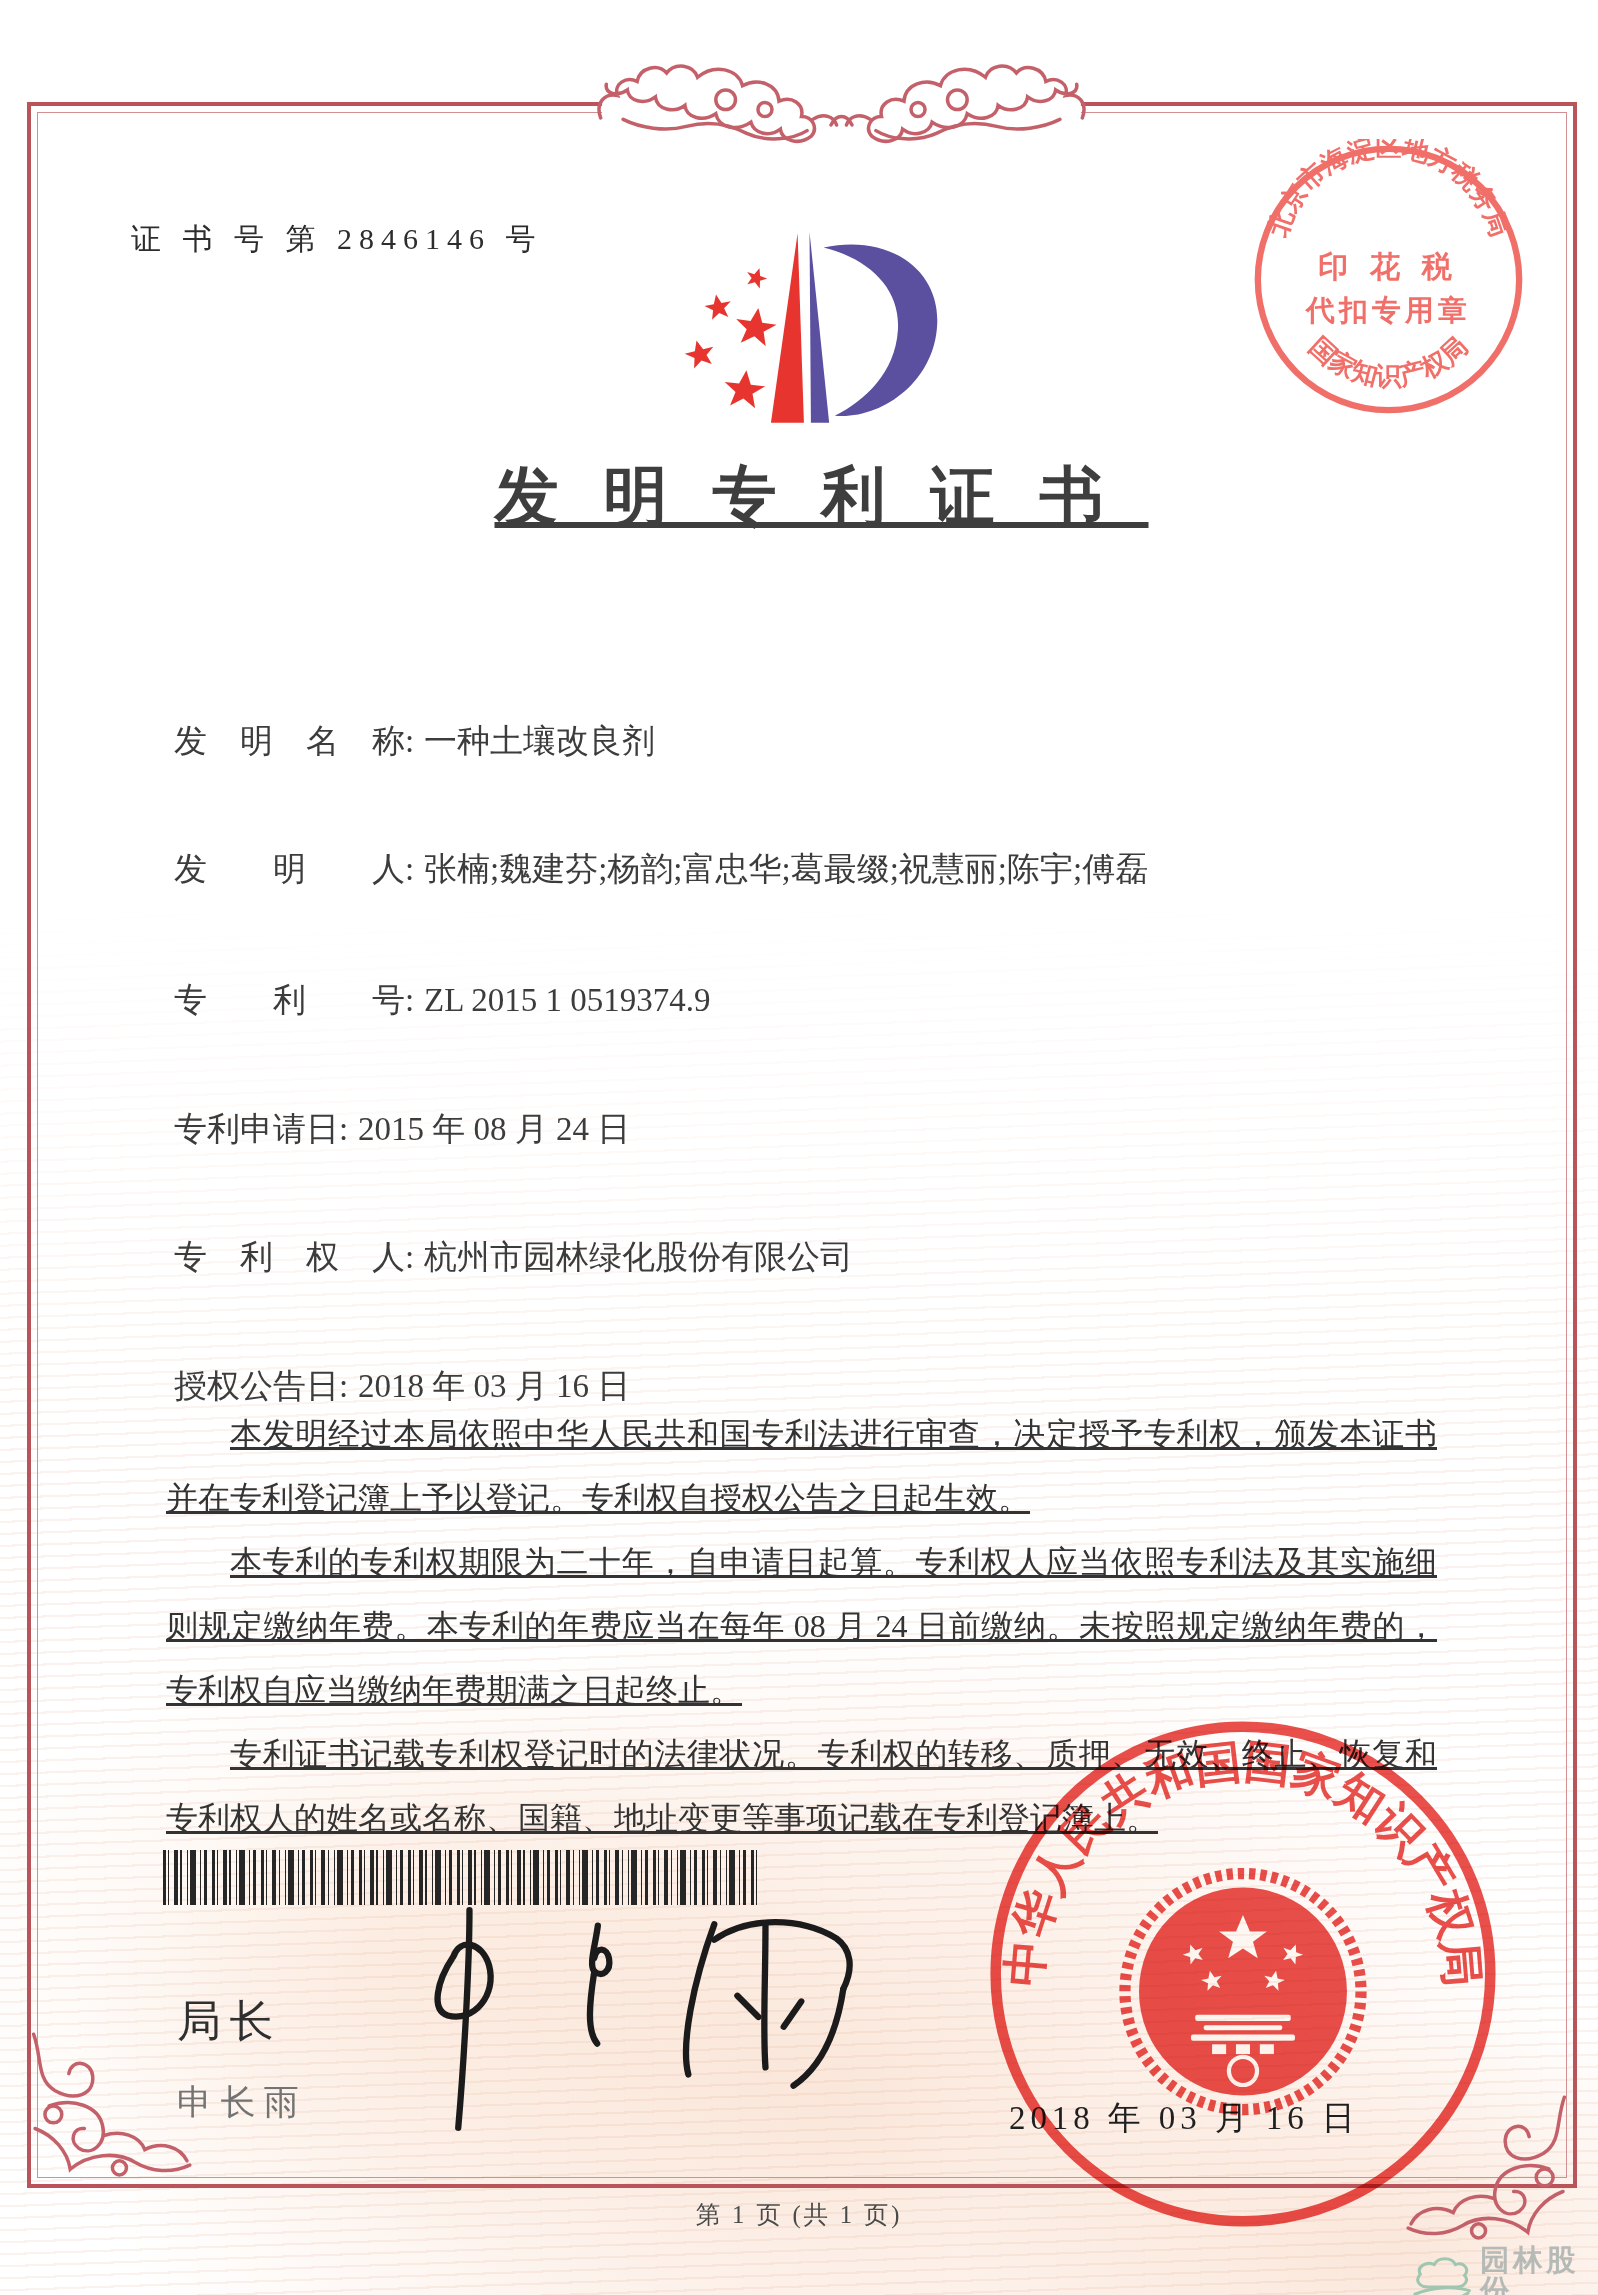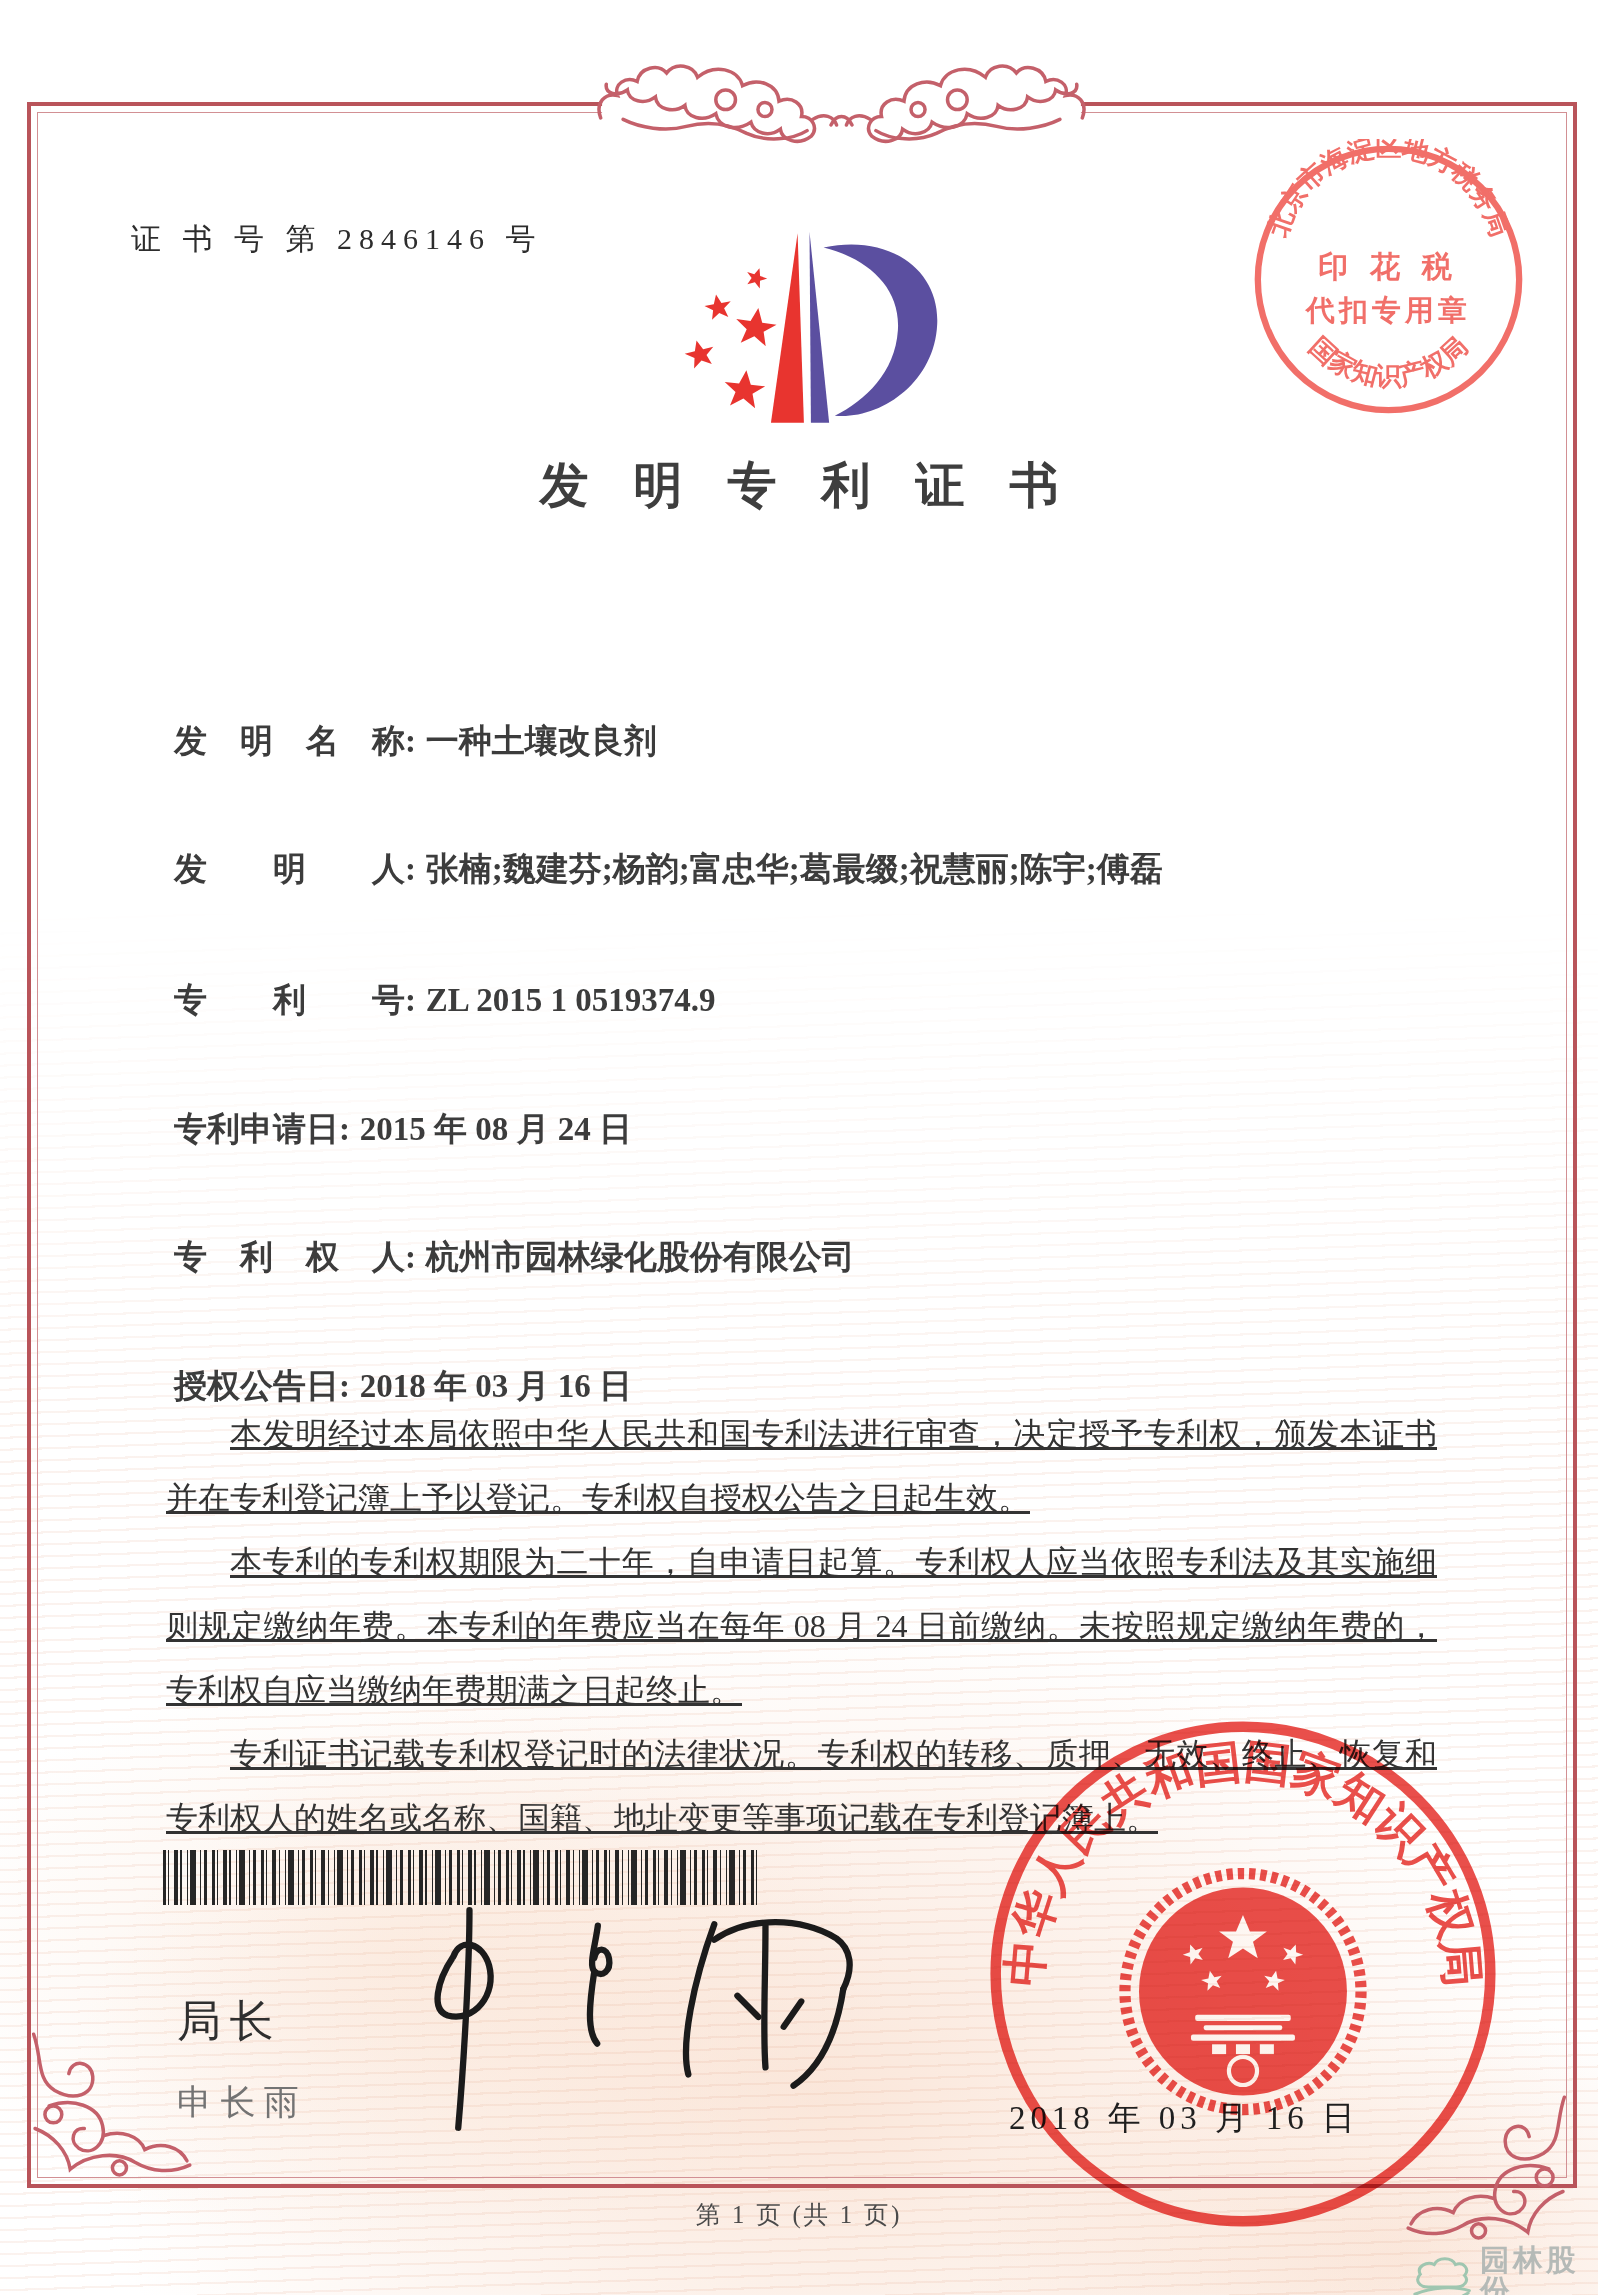"发明专利证书" .title { font-size: 49px -> 64px; text-decoration: none -> underline }
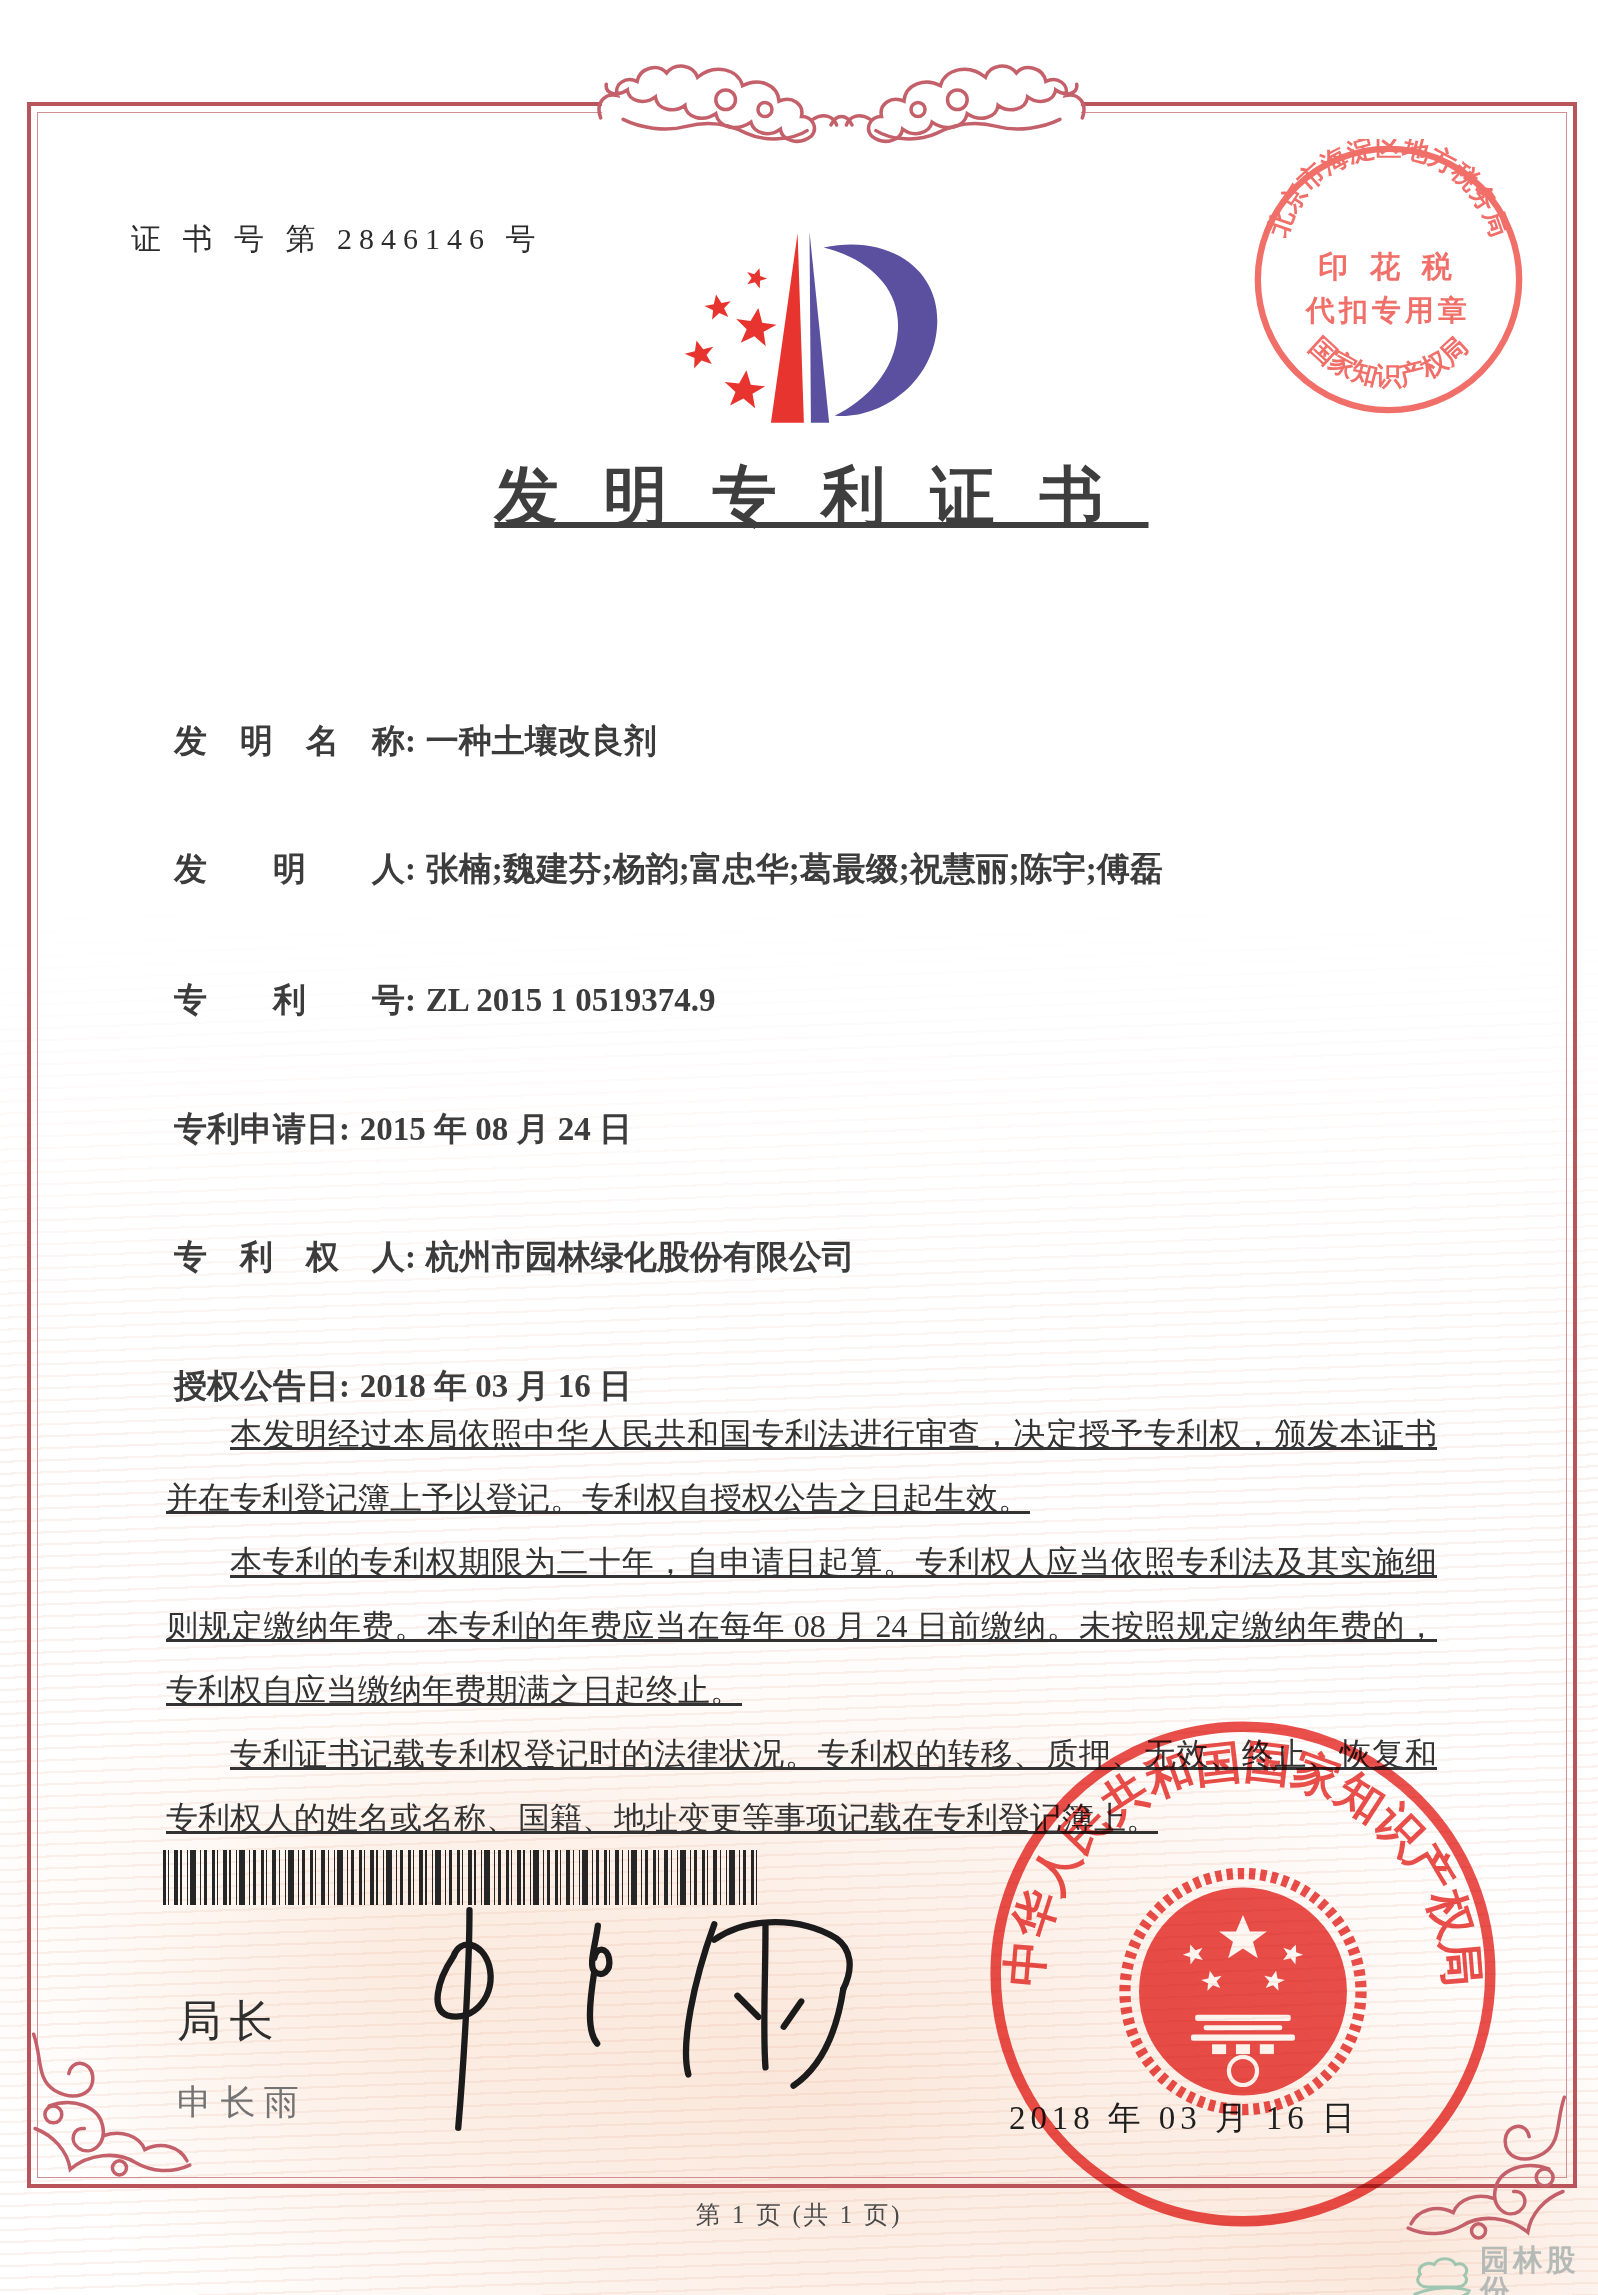"发 明 名 称: 一种土壤改良剂" .field { font-weight: bold -> none }
